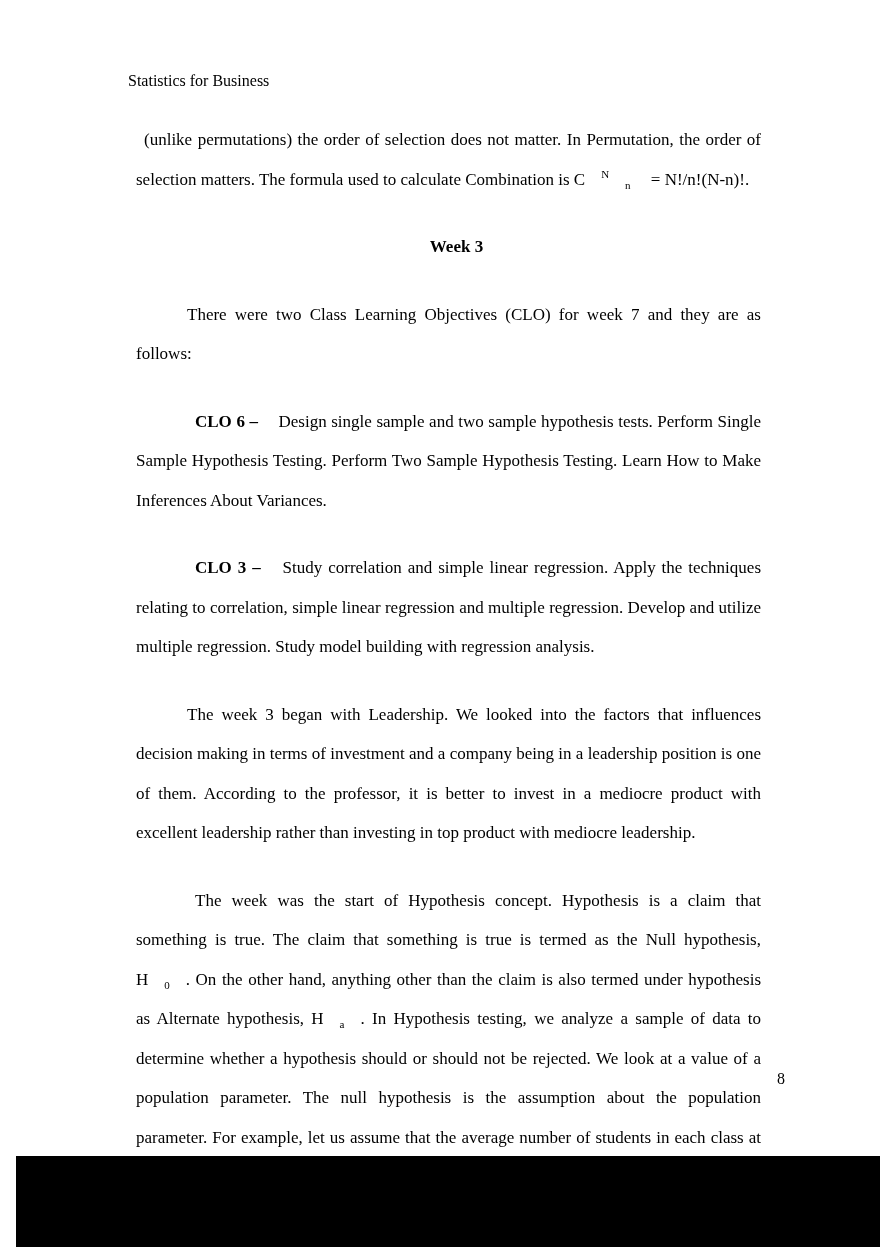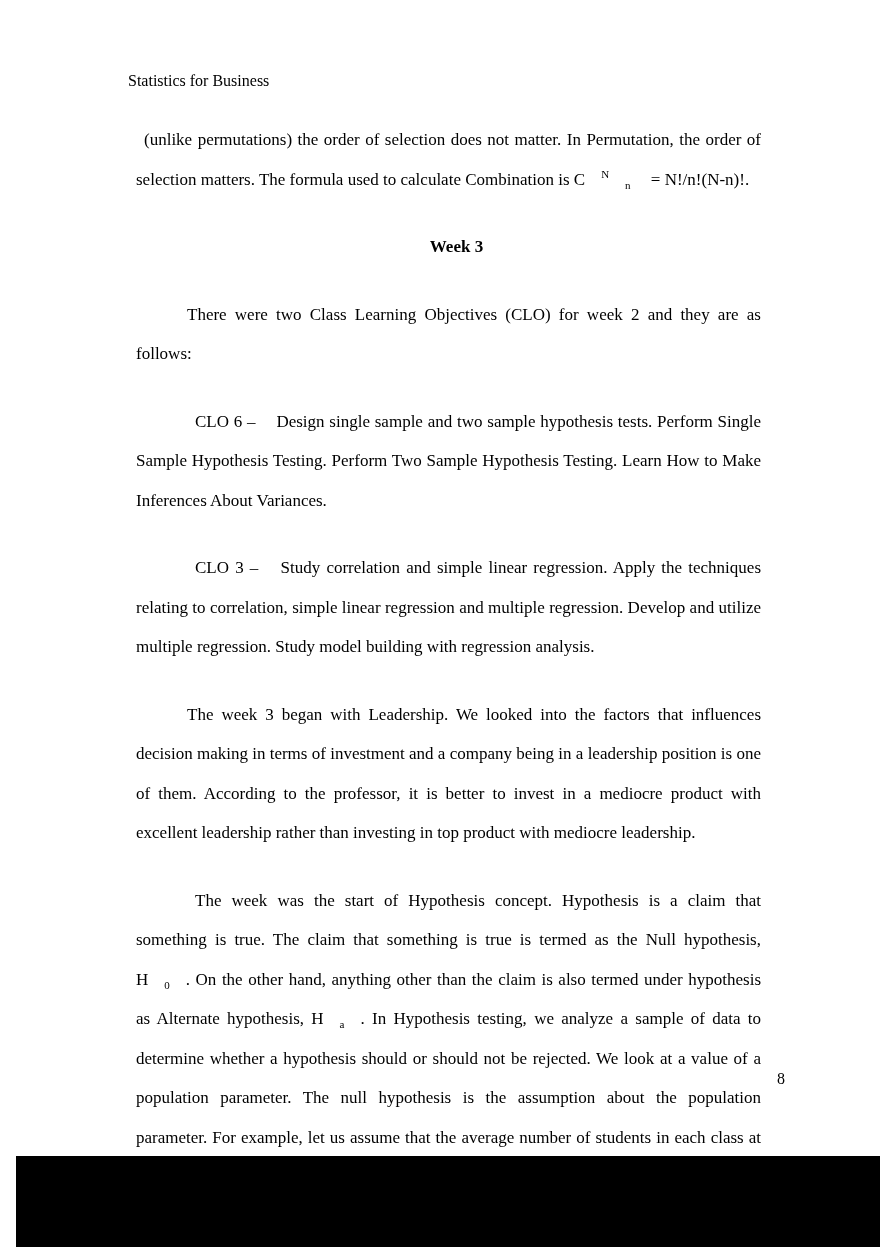"There were two Class Learning" p.para { text: 2 -> 7 }
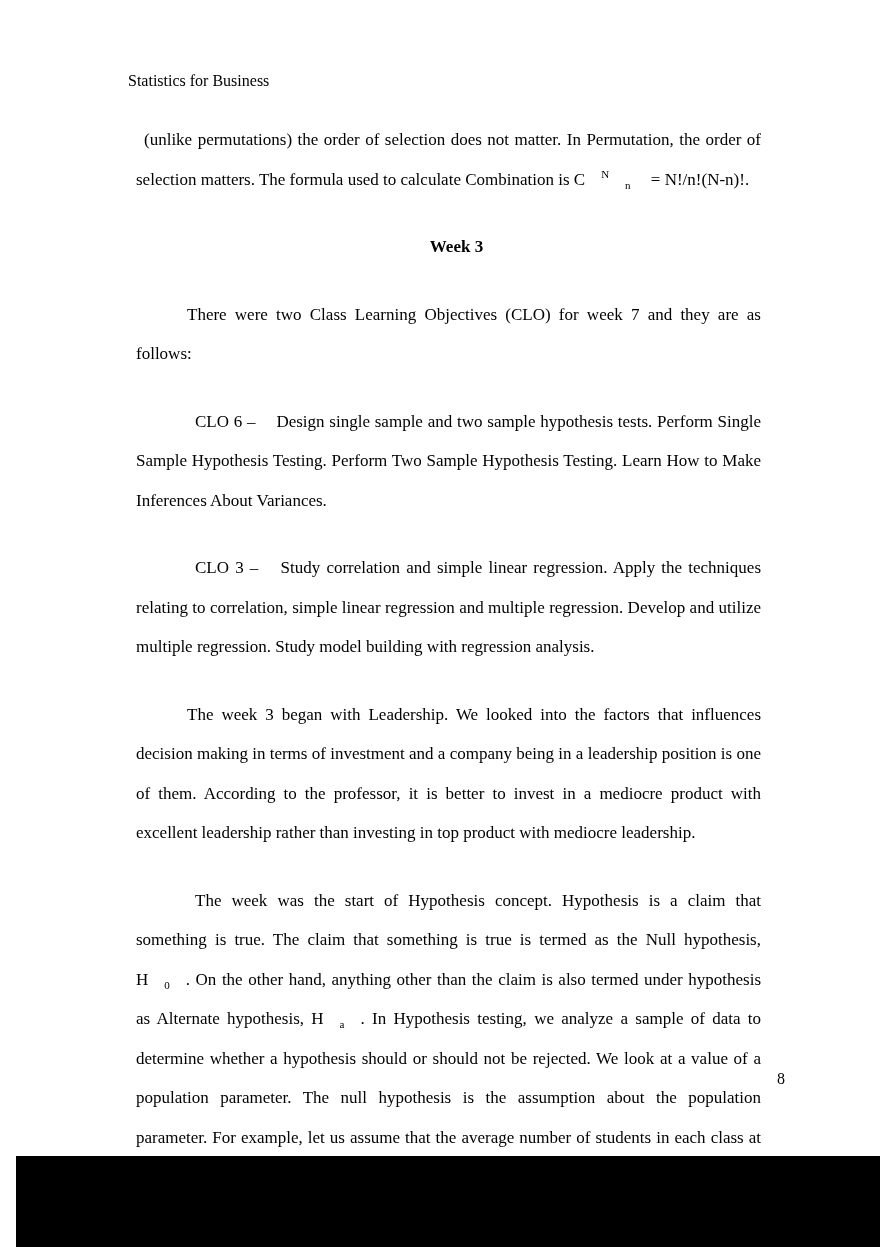"CLO 6 –" .bold { font-weight: normal -> bold }
